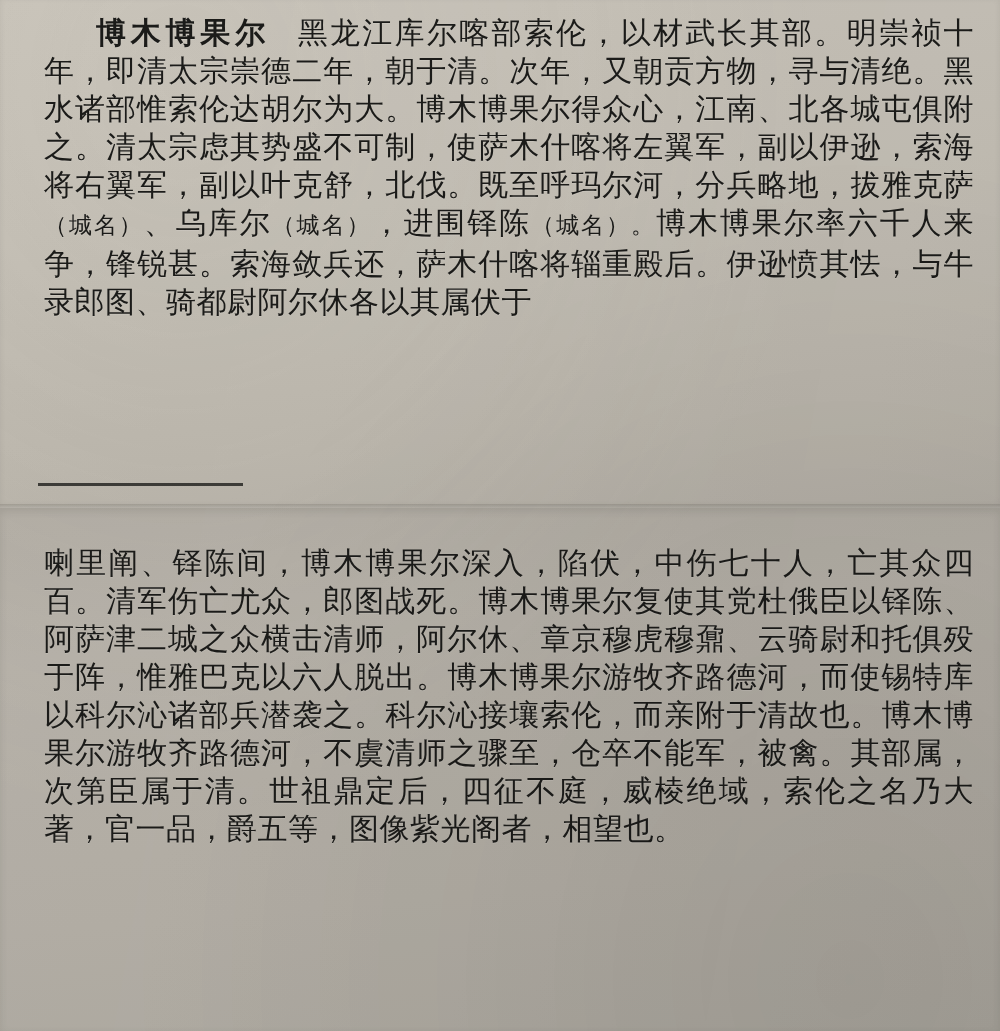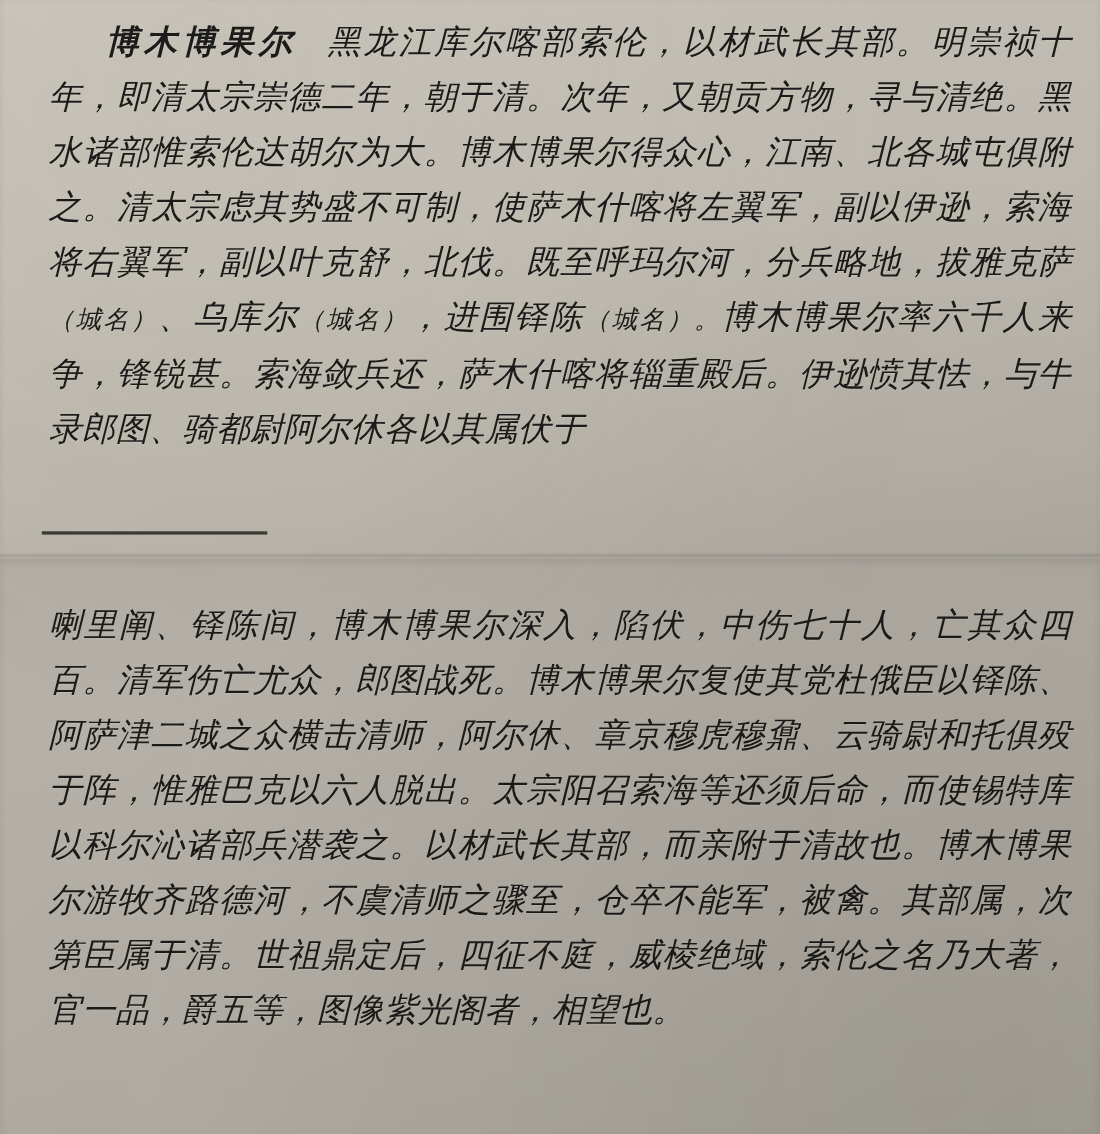"博木博果尔" .text-col { font-style: italic -> none; line-height: 50px -> 38px }
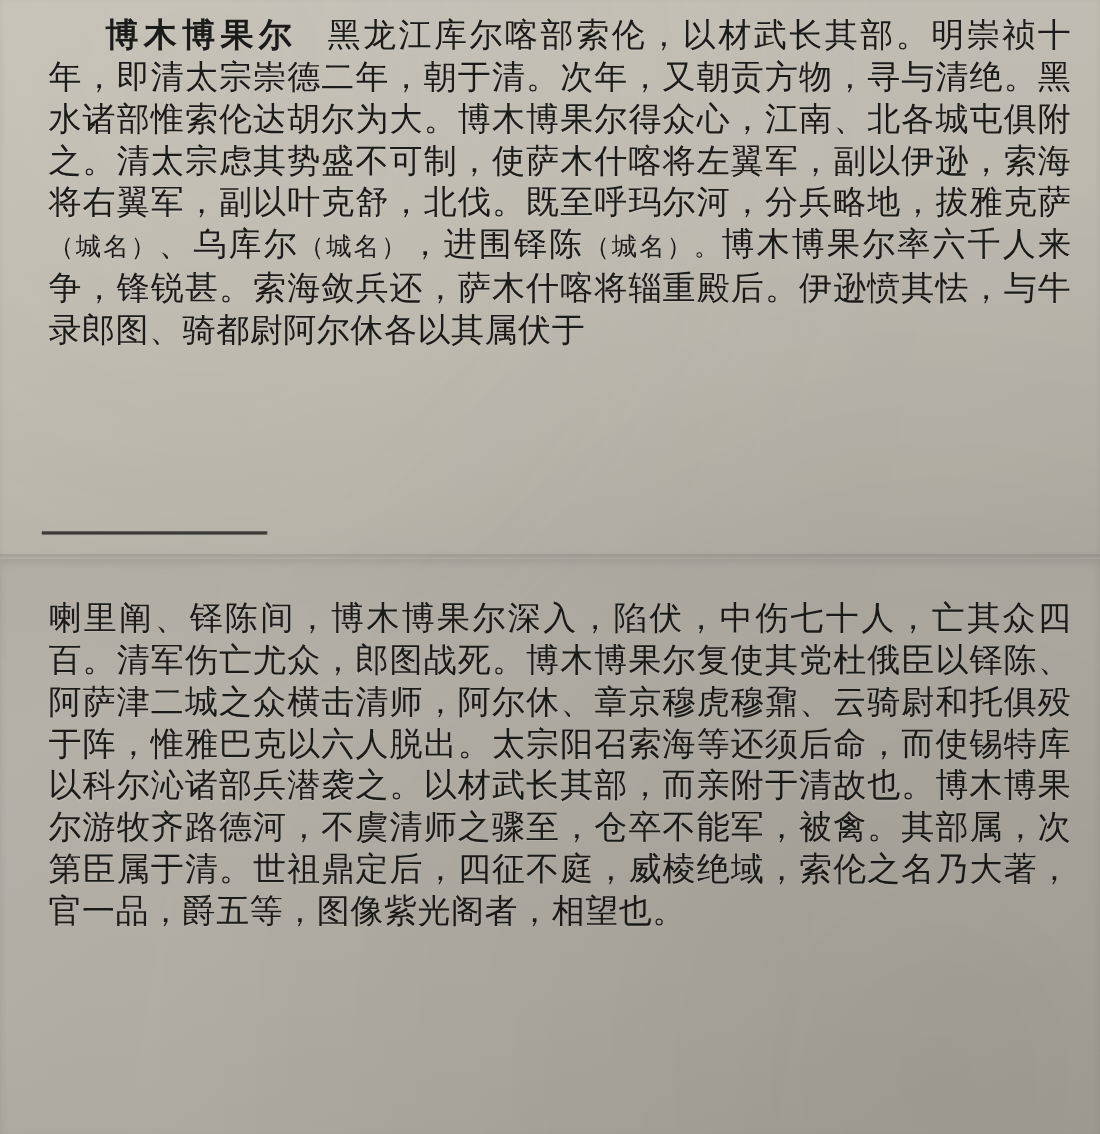"喇里阐、铎陈间，博木博果尔深入，陷伏，中伤七十人，亡其众四百。清军伤亡尤众，郎图" div.text-col { text: 太宗阳召索海等还须后命，而使锡特库以科尔沁诸部兵潜袭之。以材武长其部 -> 博木博果尔游牧齐路德河，而使锡特库以科尔沁诸部兵潜袭之。科尔沁接壤索伦 }
